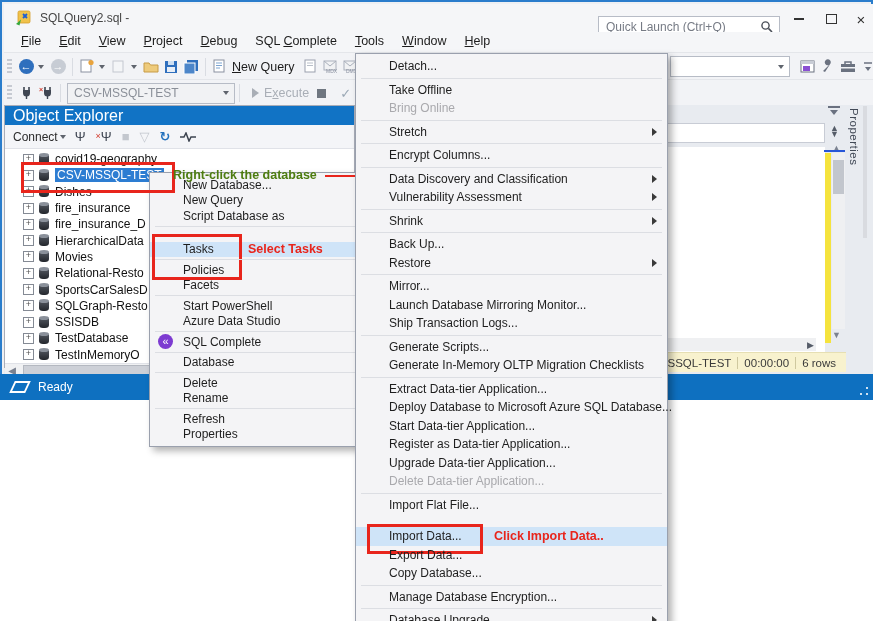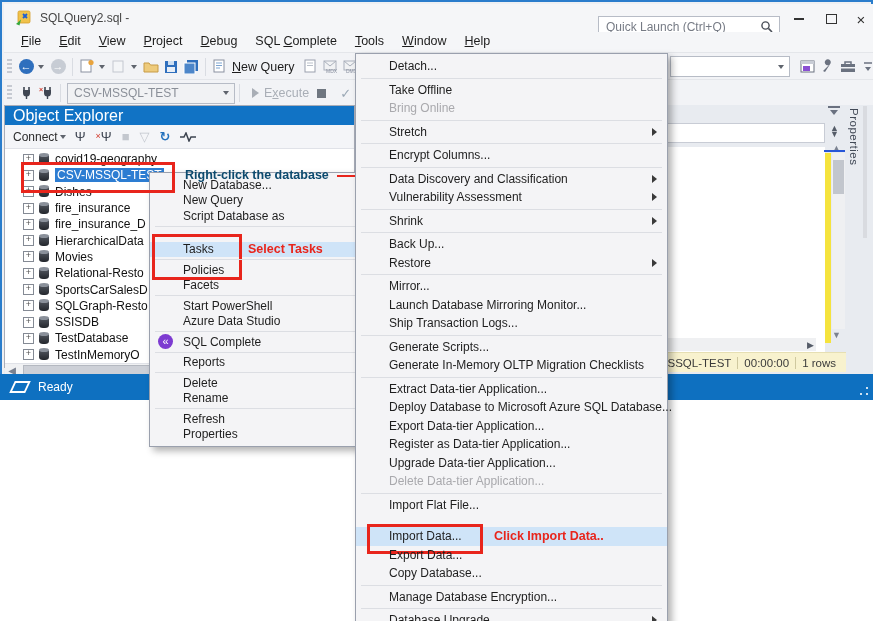"Right-click the database" .tree-note { color: #0c4a6e -> #4d7c0f; left: 180px -> 168px }
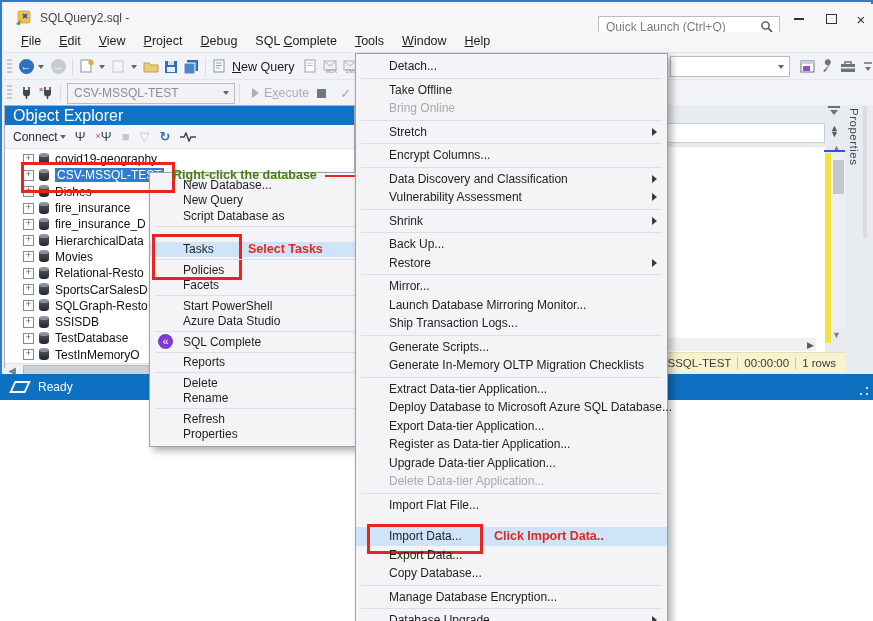"Reports" span.lbl { text: Reports -> Database }
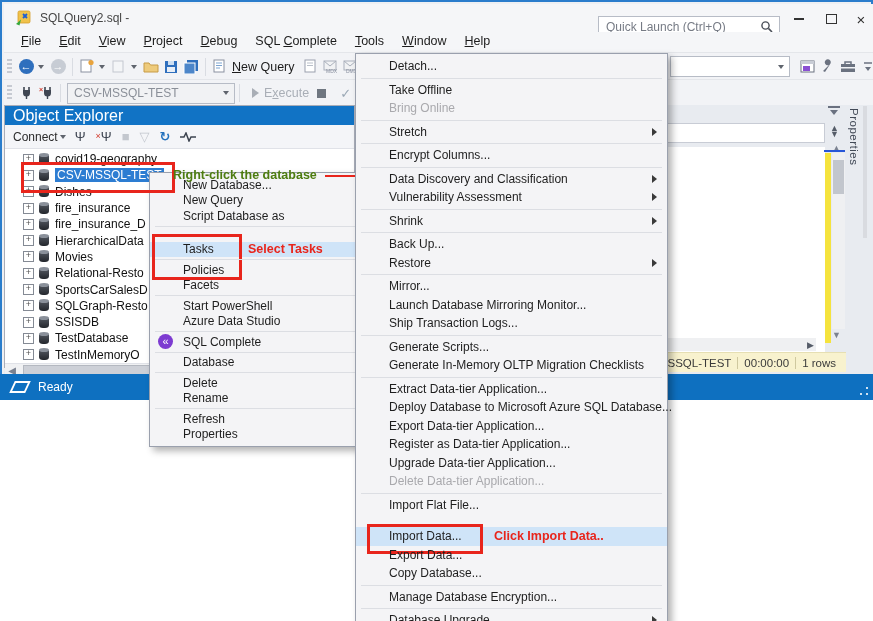"1 rows" span { text: 1 -> 6 }
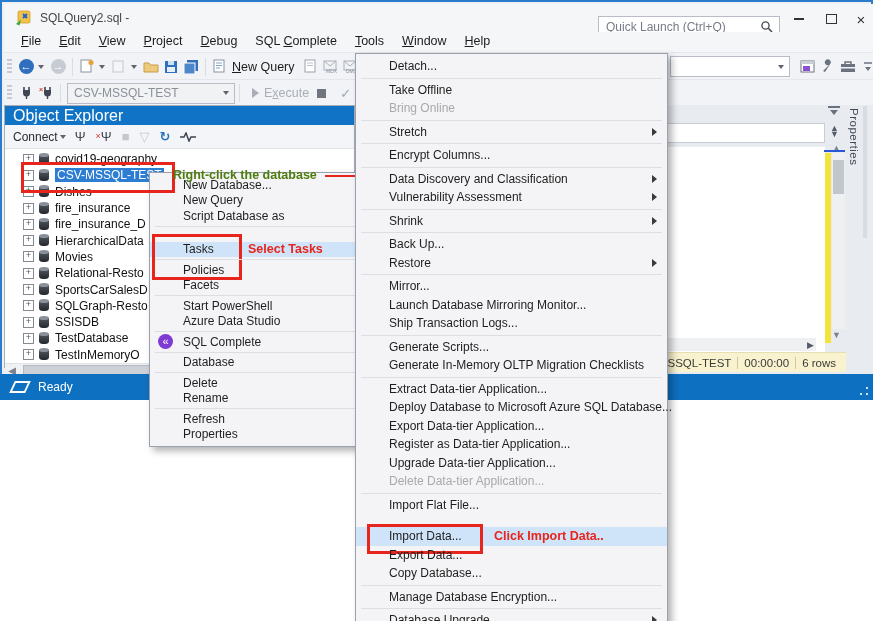"Export Data-tier Application..." span.lbl { text: Export -> Start }
